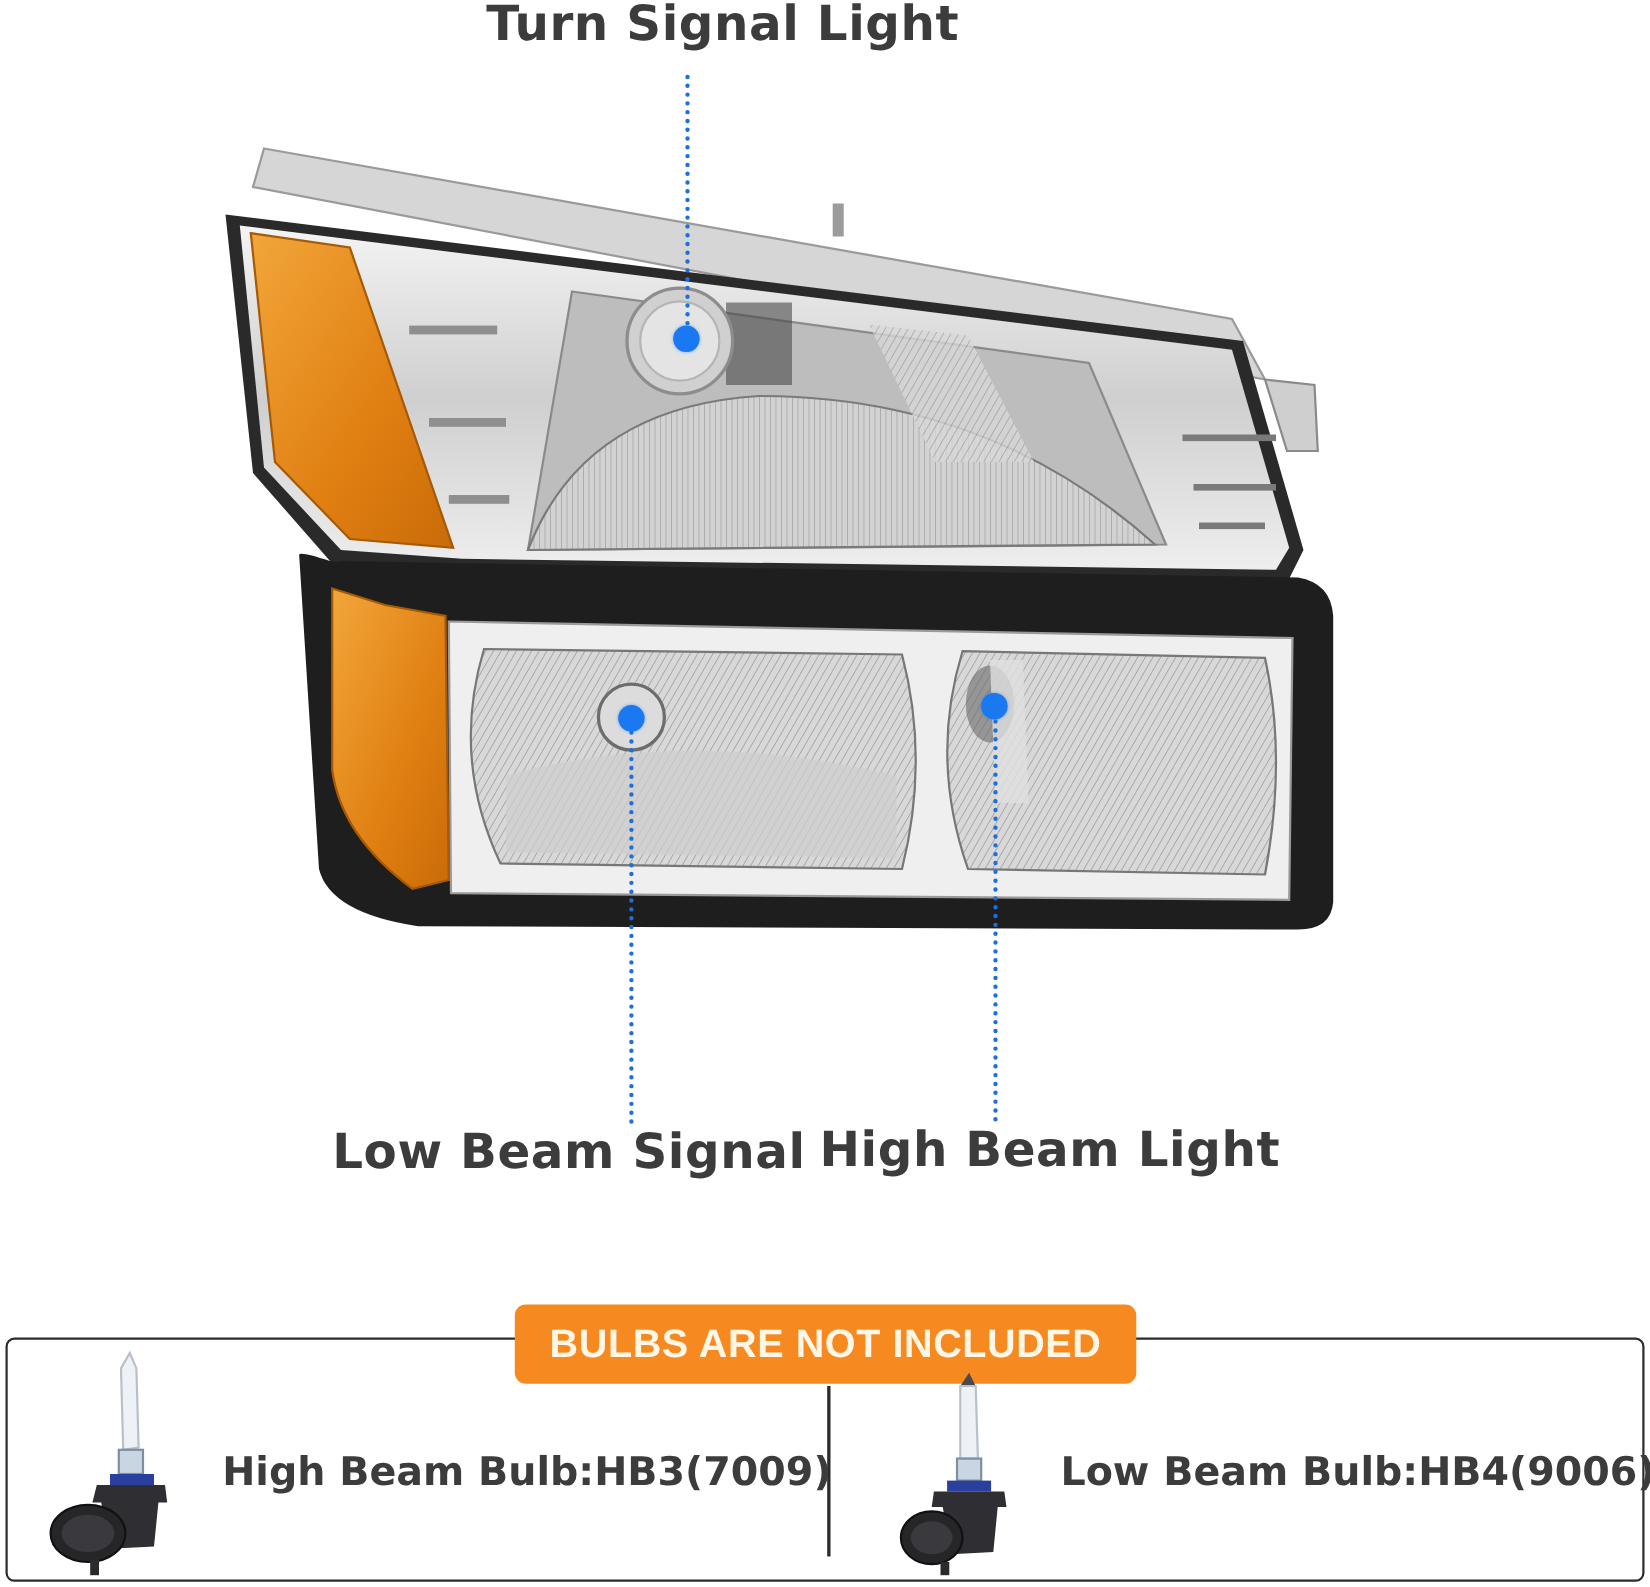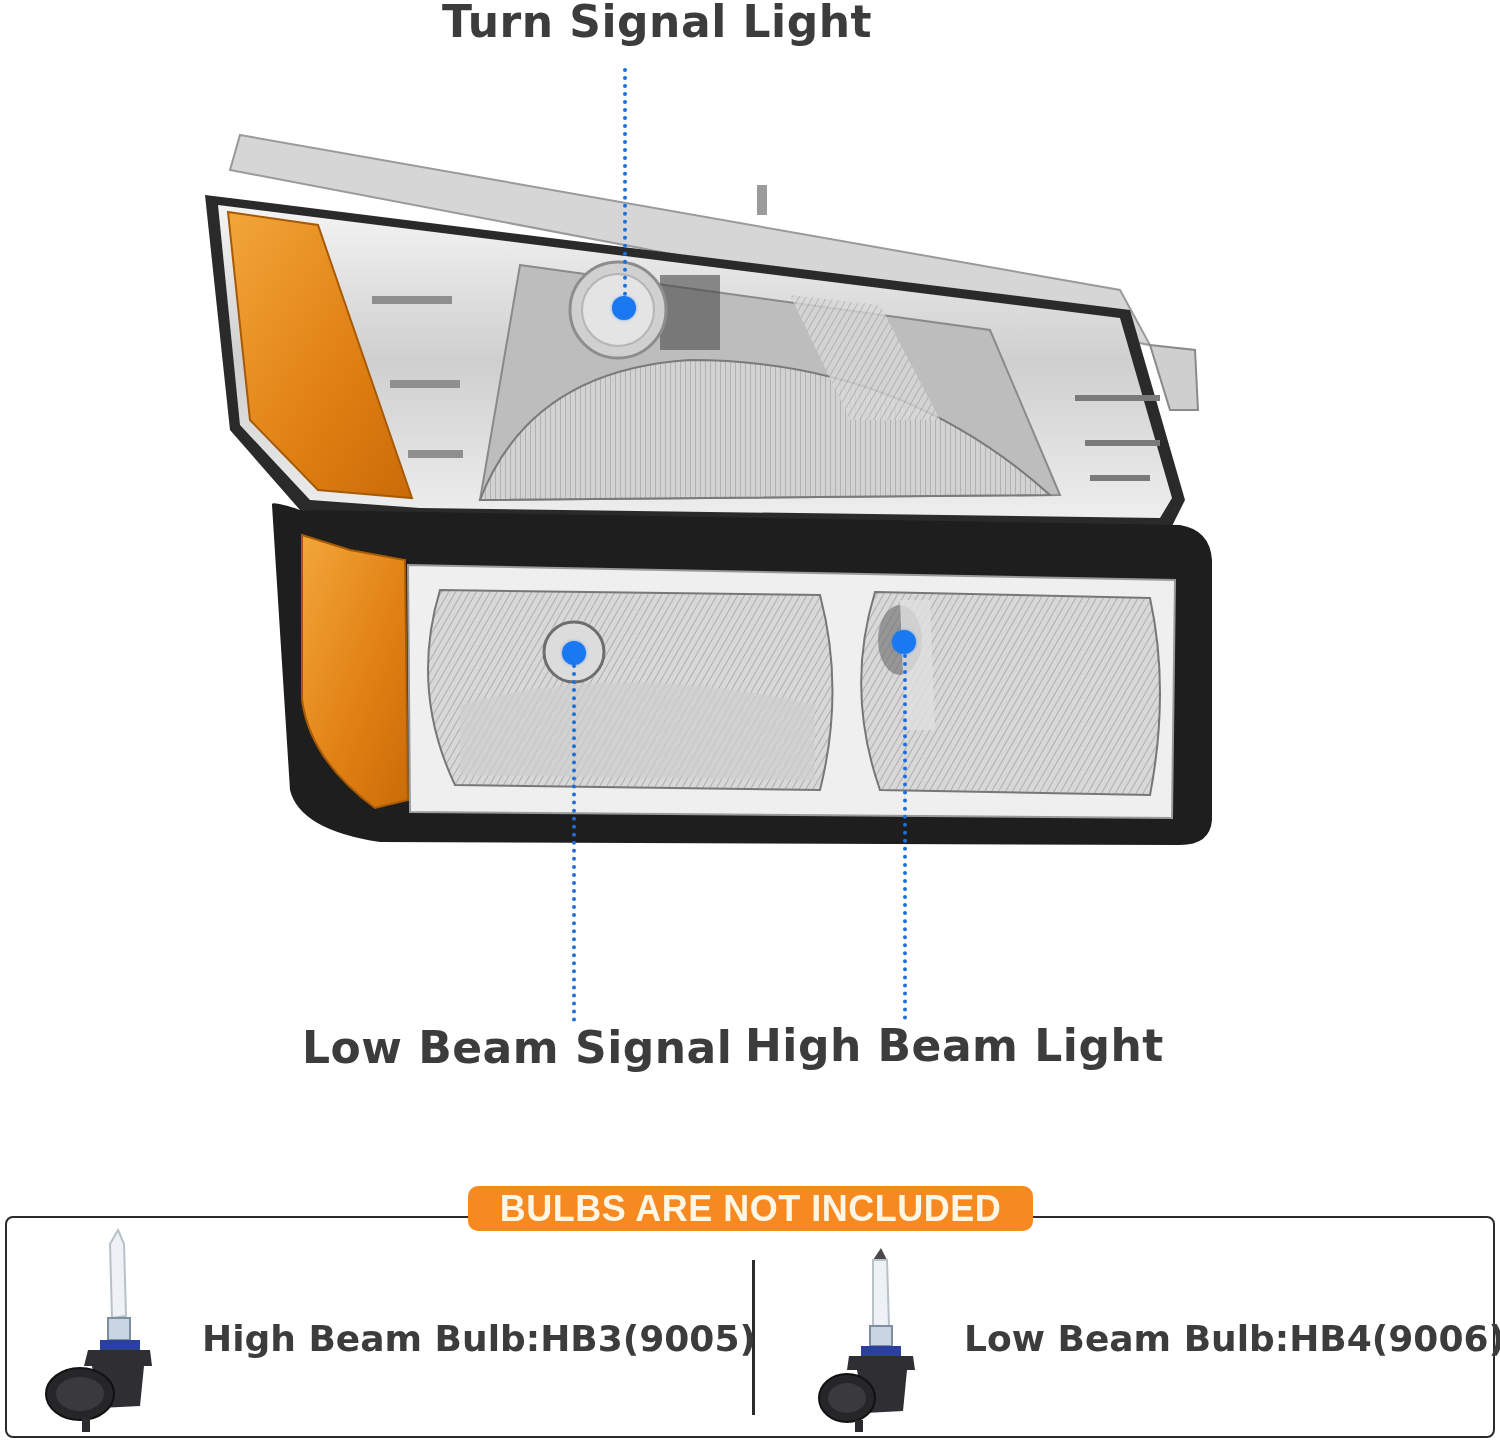"BULBS ARE NOT INCLUDED" .notice { height: 45px -> 72px }
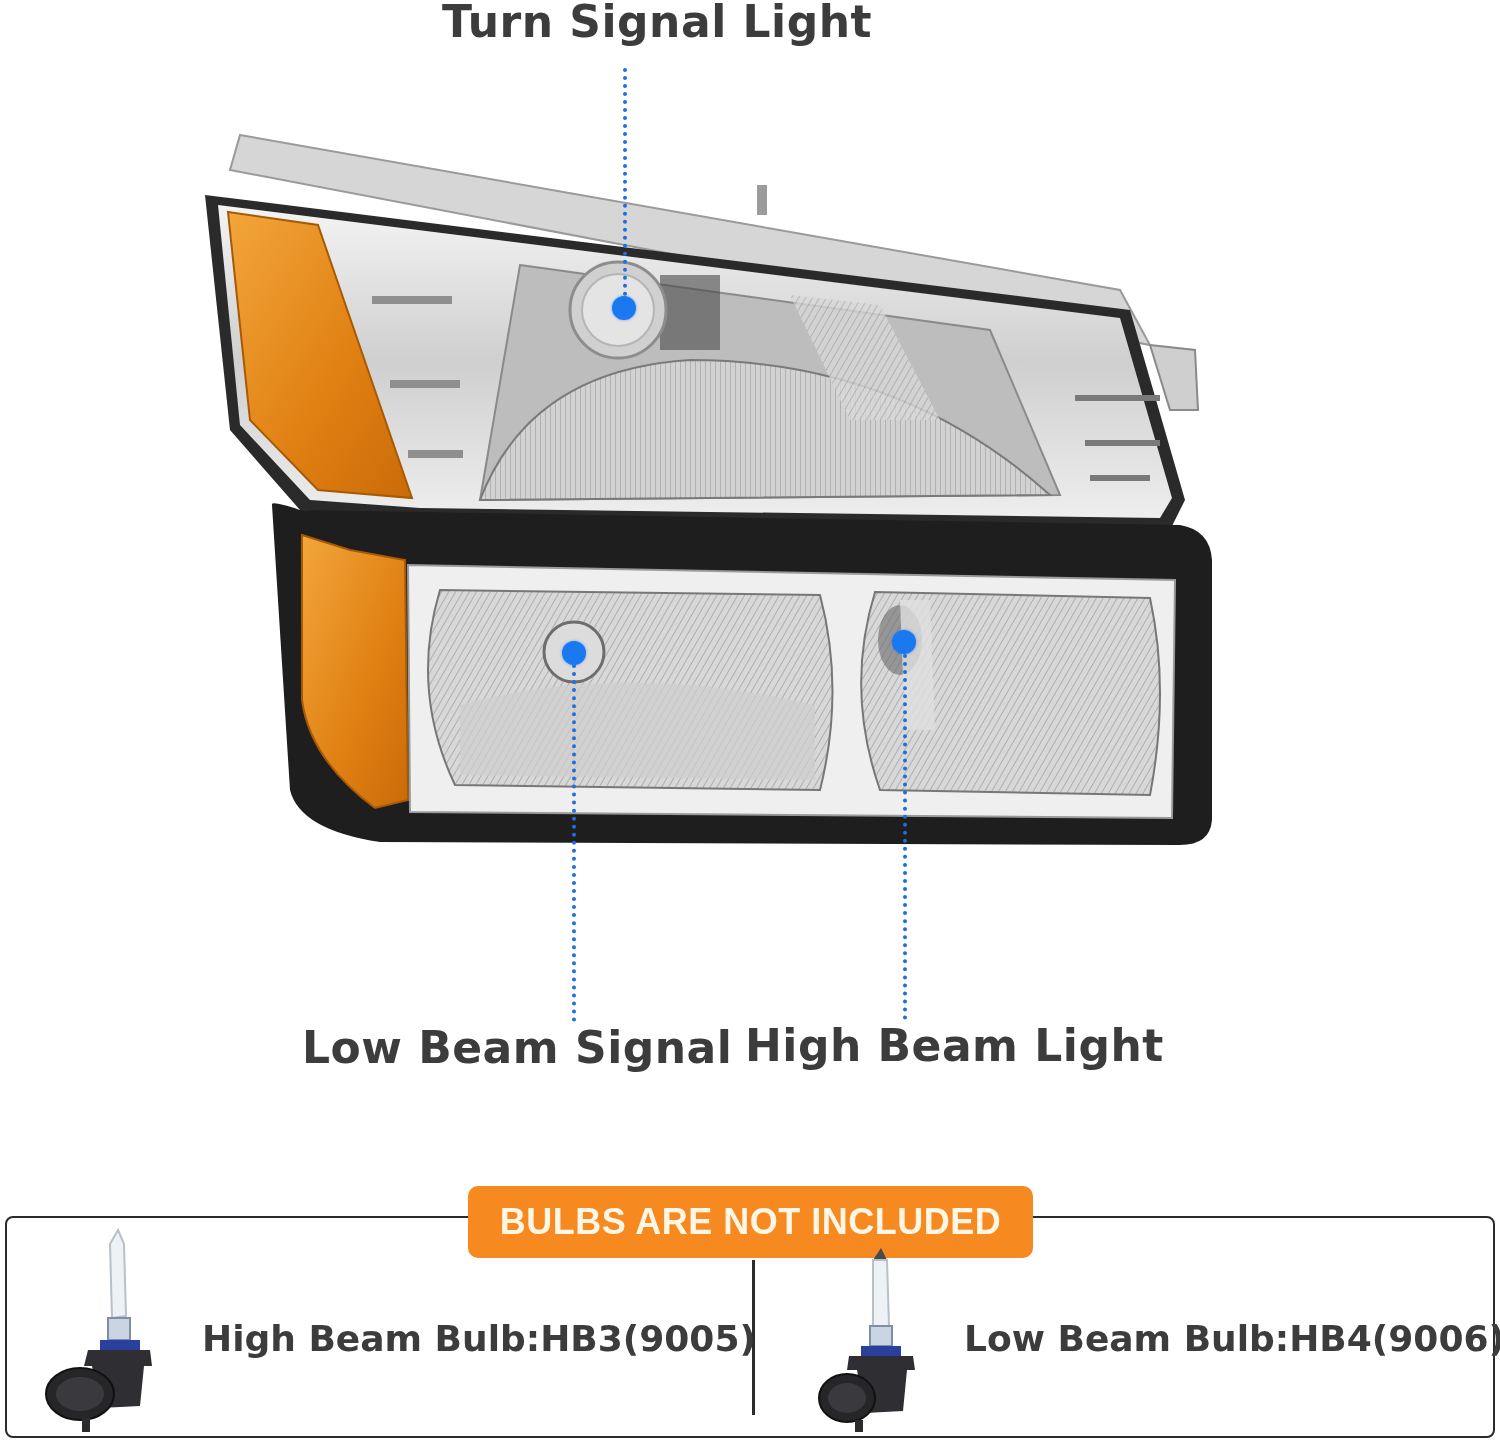"High Beam Bulb:HB3(9005)" div.bulb-text { text: 9005 -> 7009 }
